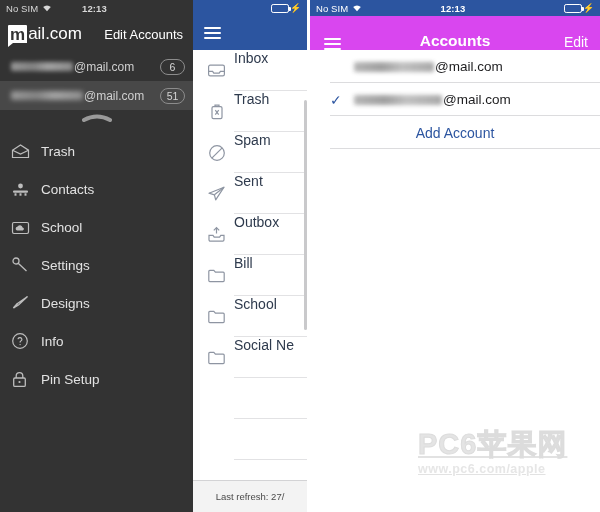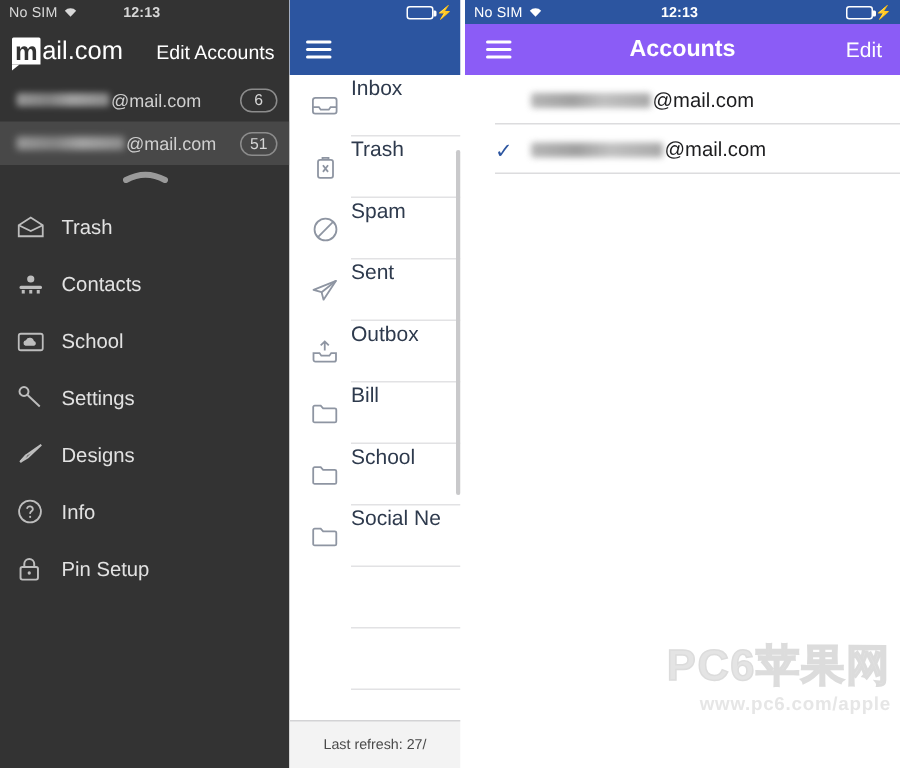"Accounts" .rightbar { align-items: center -> flex-end; background: #8b5cf6 -> #d946ef }
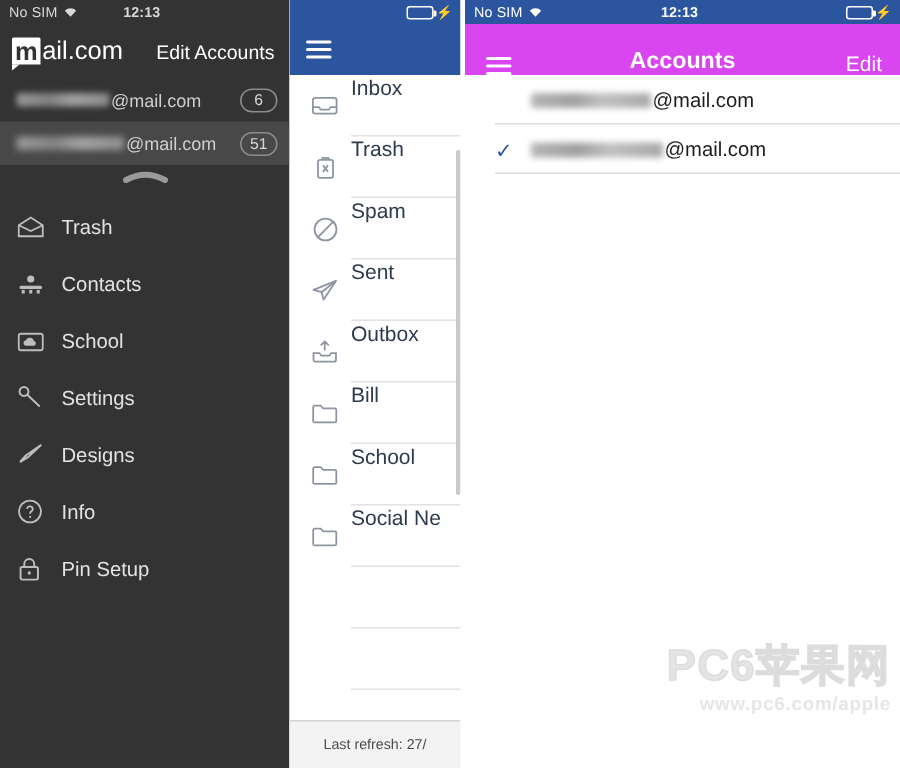"Add Account" div.r-add { html: none -> <div>Add Account</div> }
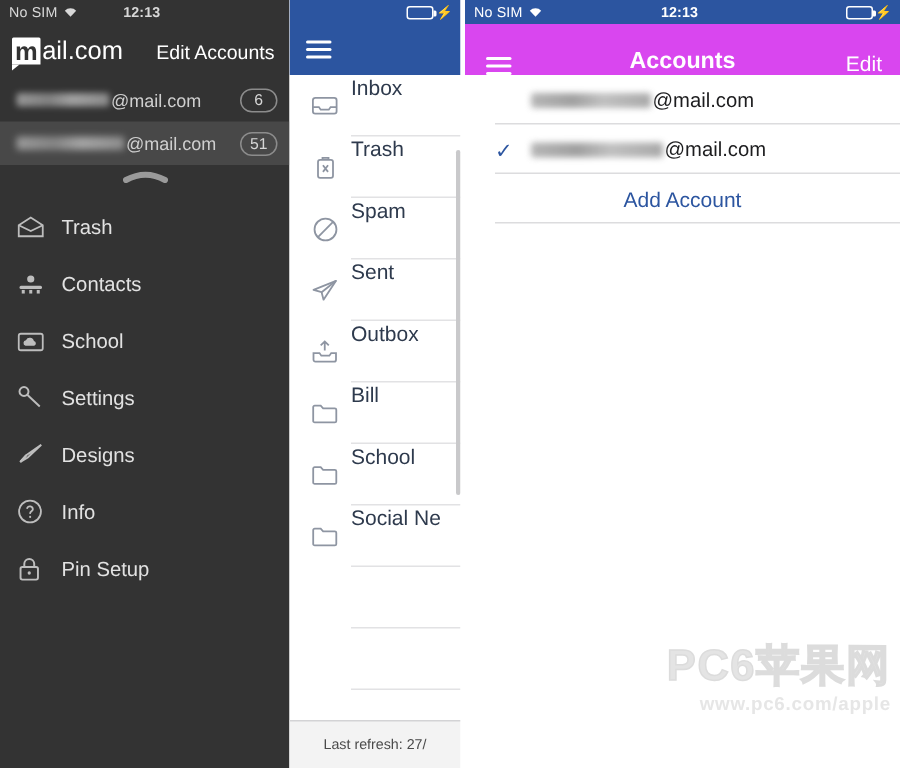"PC6苹果网" .watermark { text-align: right -> left; text-decoration: none -> underline }
